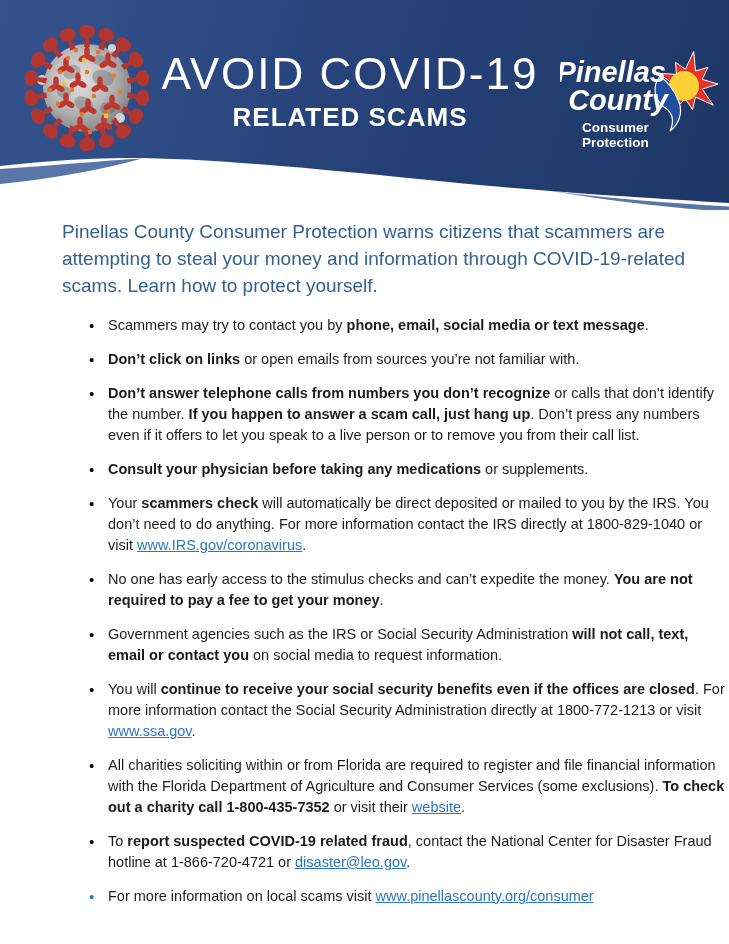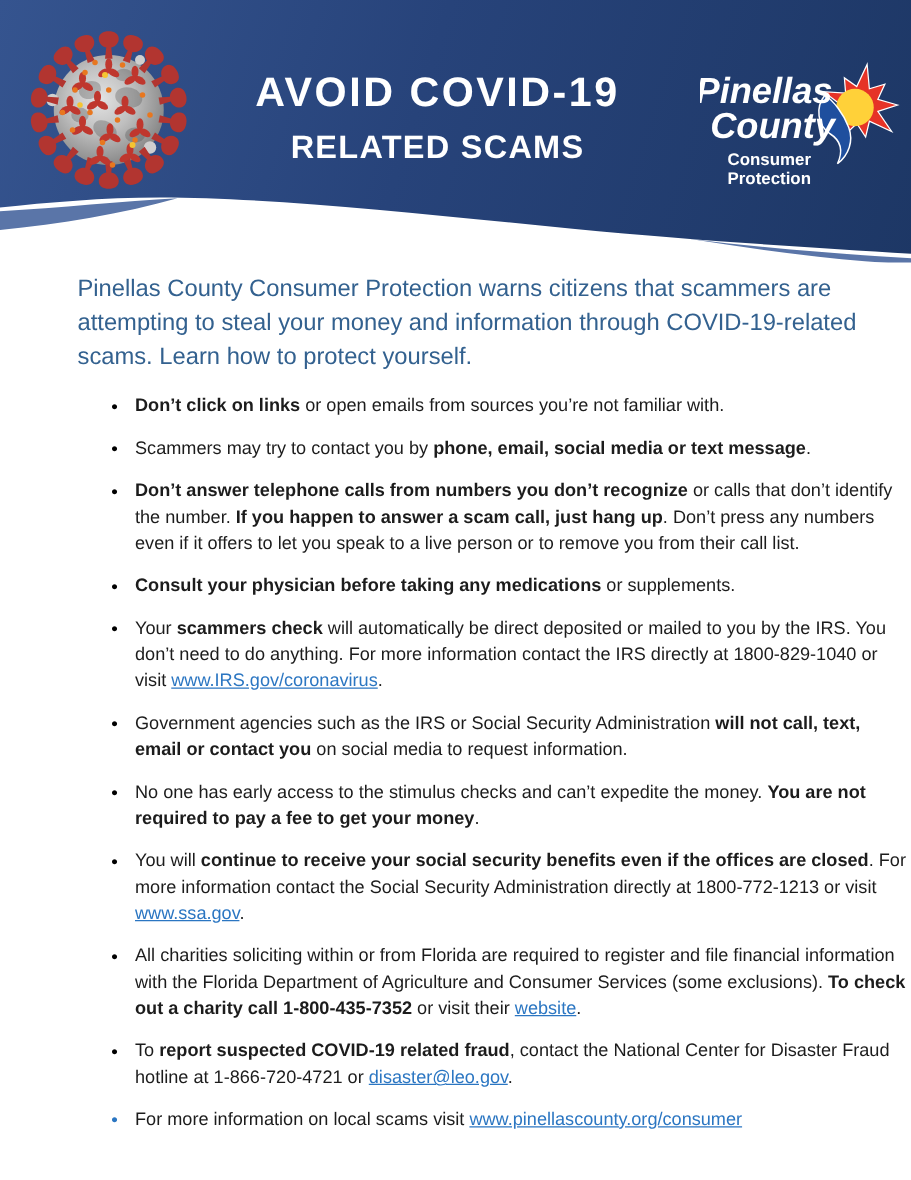"AVOID COVID-19" .title1 { font-size: 33px -> 44px; font-weight: 700 -> 400 }
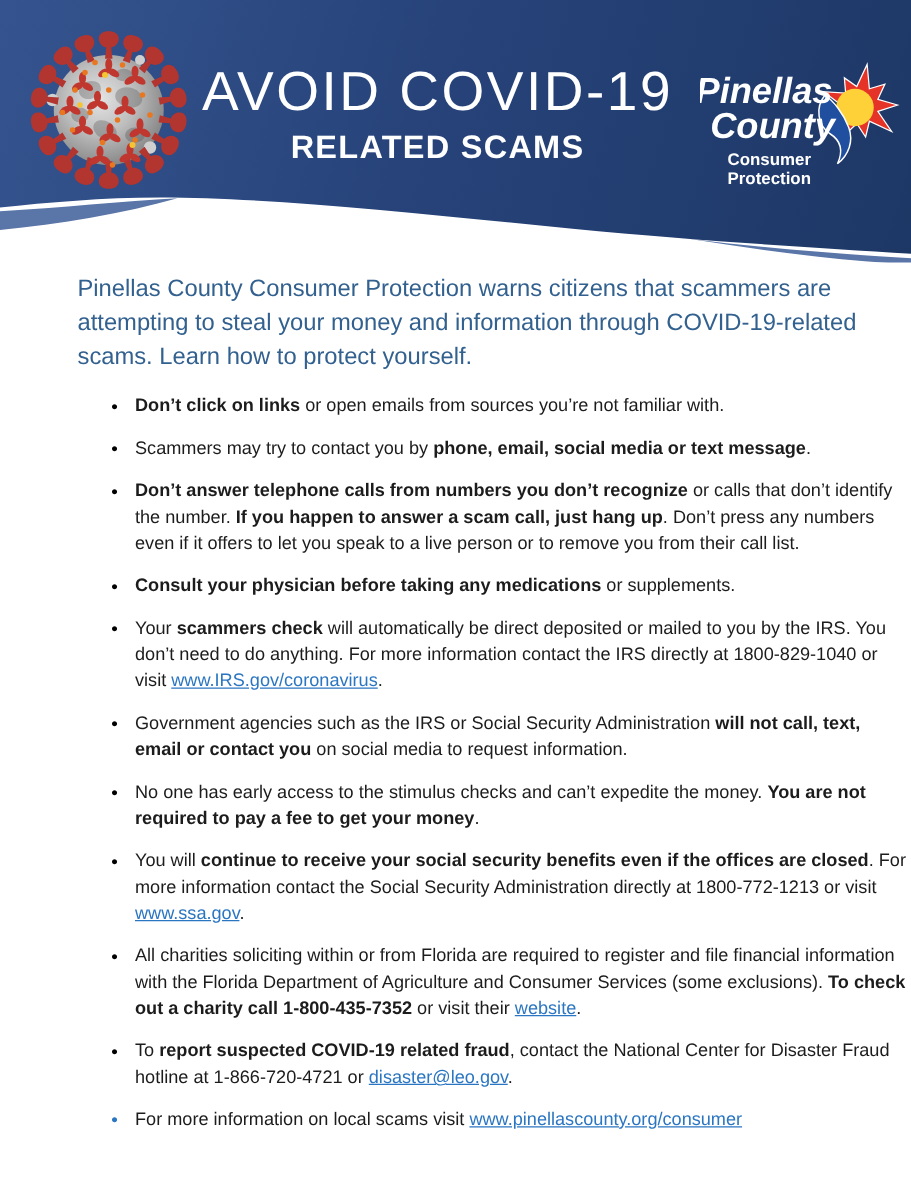"Don’t click on links or" li { order: before "Scammers may try to contact" -> after "Scammers may try to contact" }
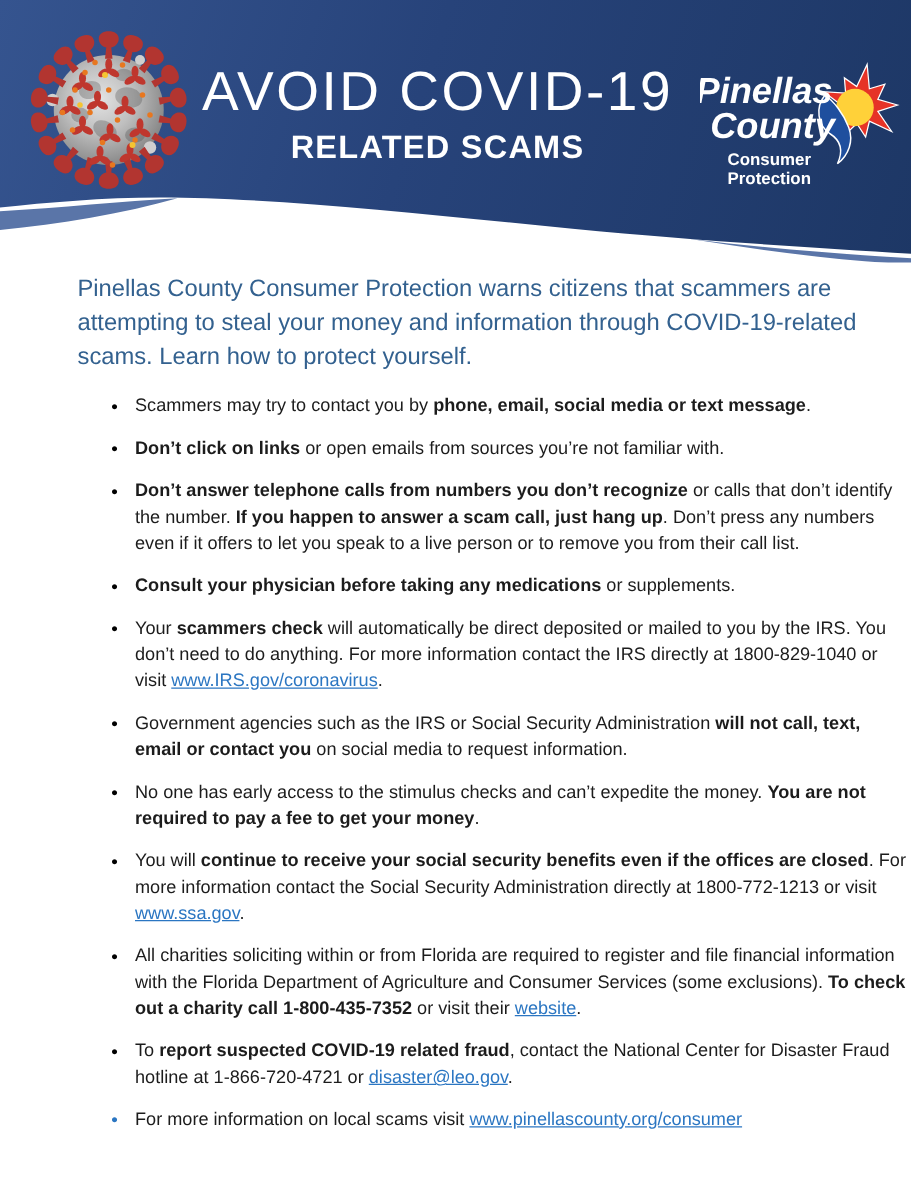"Government agencies such as the" li { order: before "No one has early access" -> after "No one has early access" }
